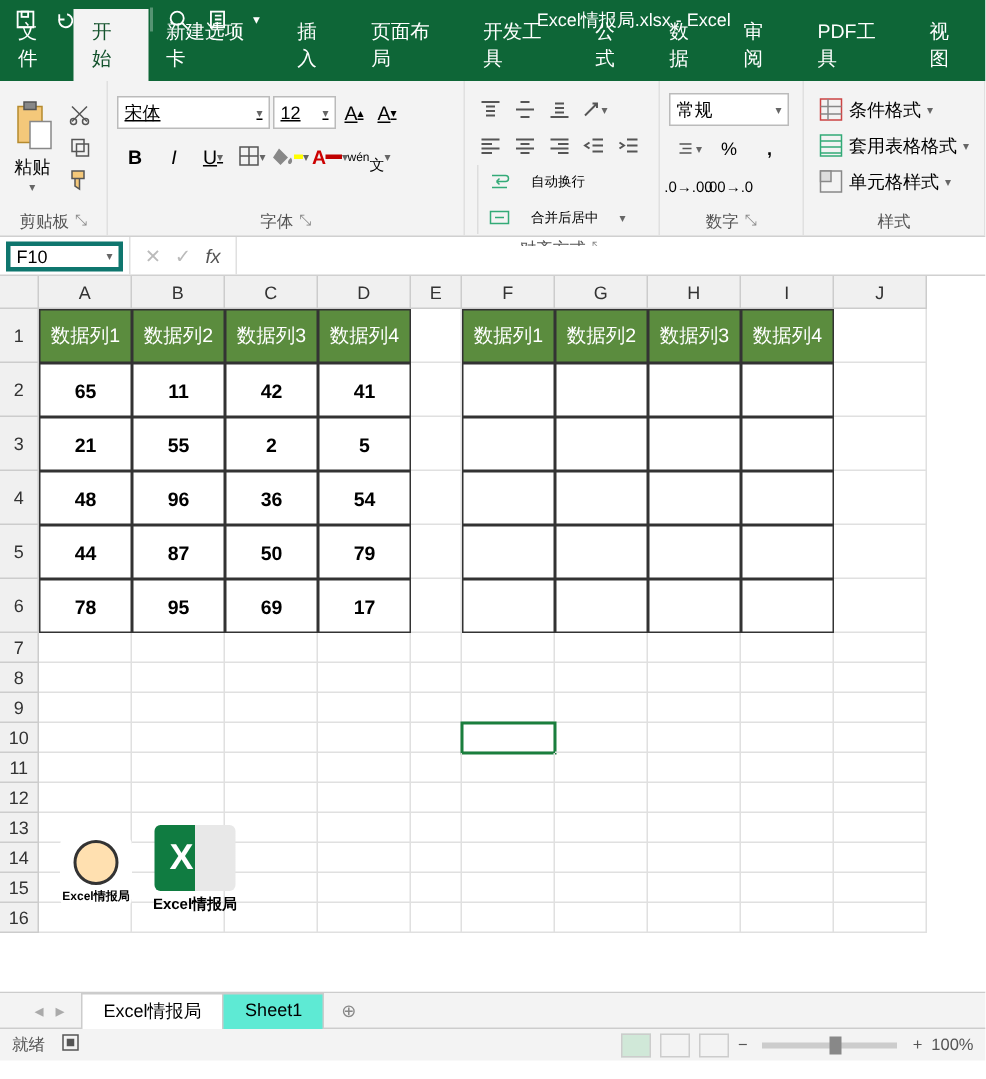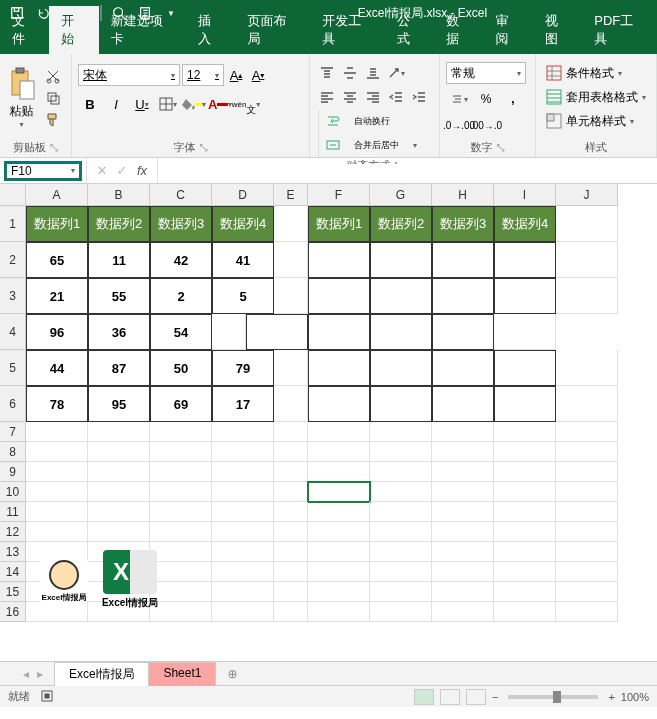"视图" div.tab { order: before "PDF工具" -> after "PDF工具" }
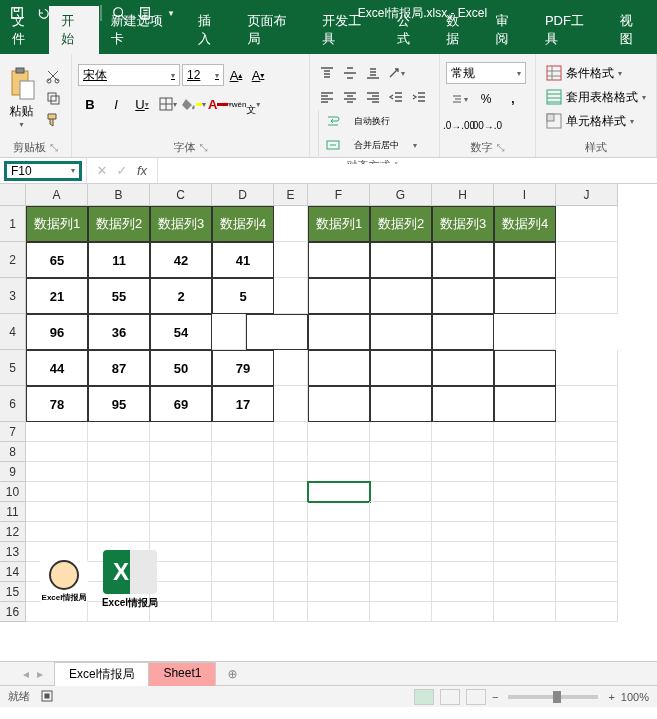"48" div.cell { html: none -> <div>48</div> }
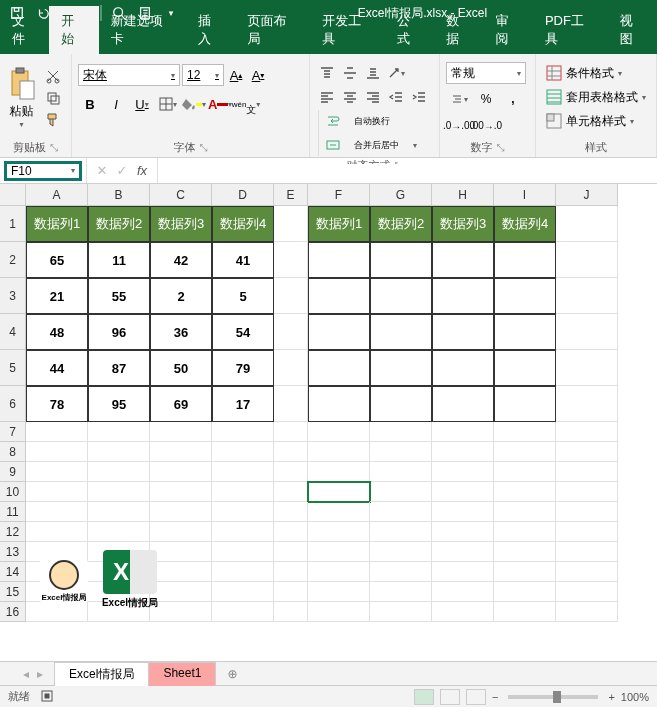"Sheet1" .stab.inactive { background: #fca5a5 -> #5eead4 }
